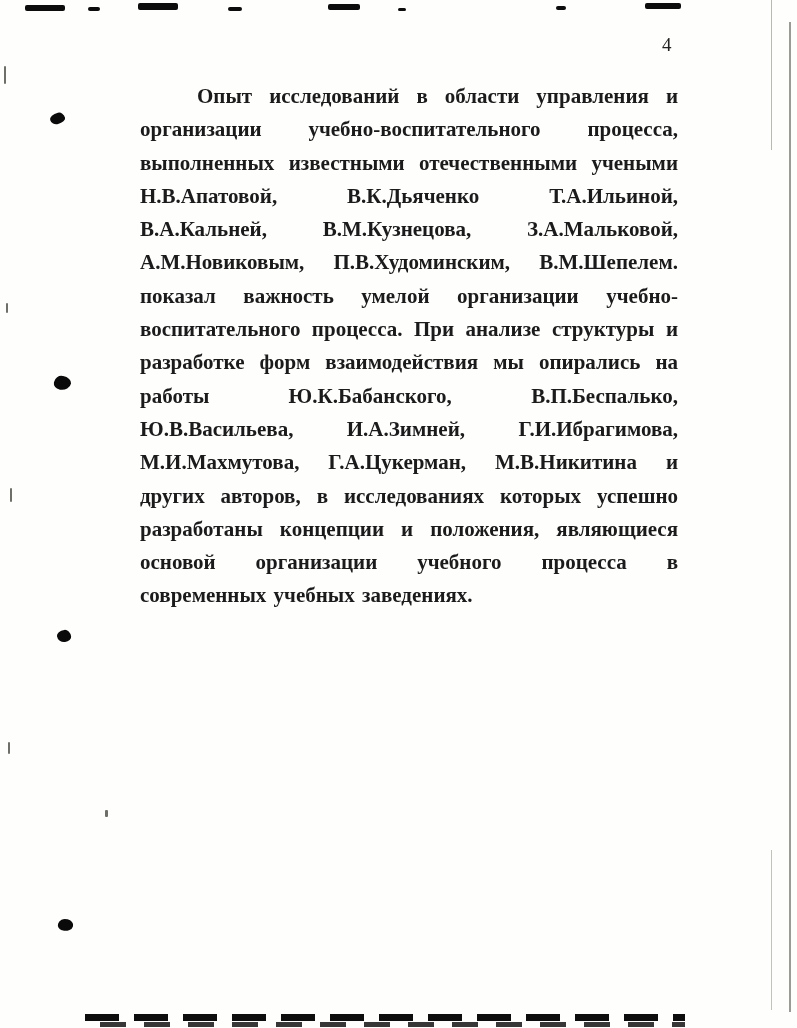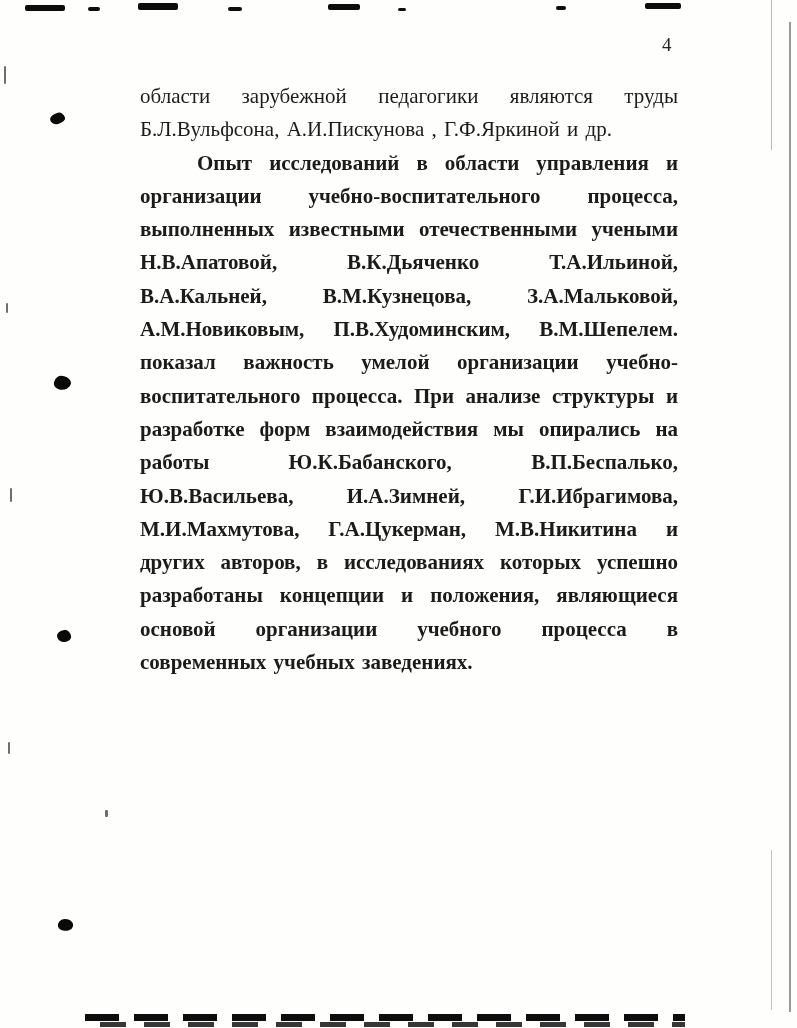"области зарубежной педагогики являются" p.no-indent { html: <p>области зарубежной педагогики являются труды Б.Л.Вульфсона, А.И.Пискунова , Г.Ф.Яркиной и др.</p> -> none }
